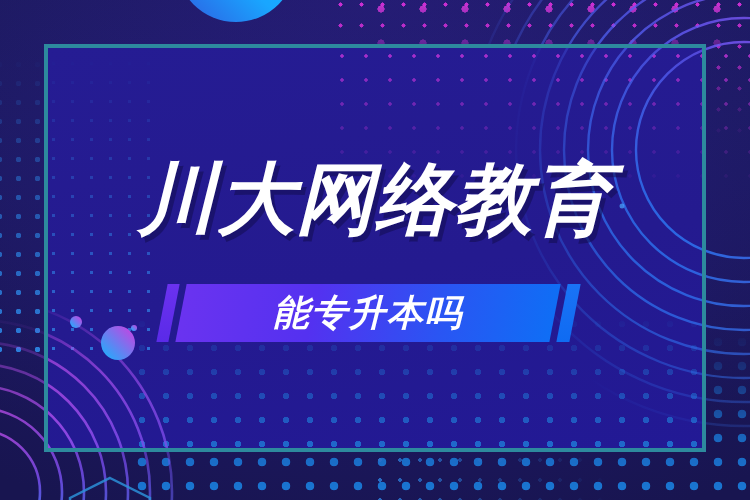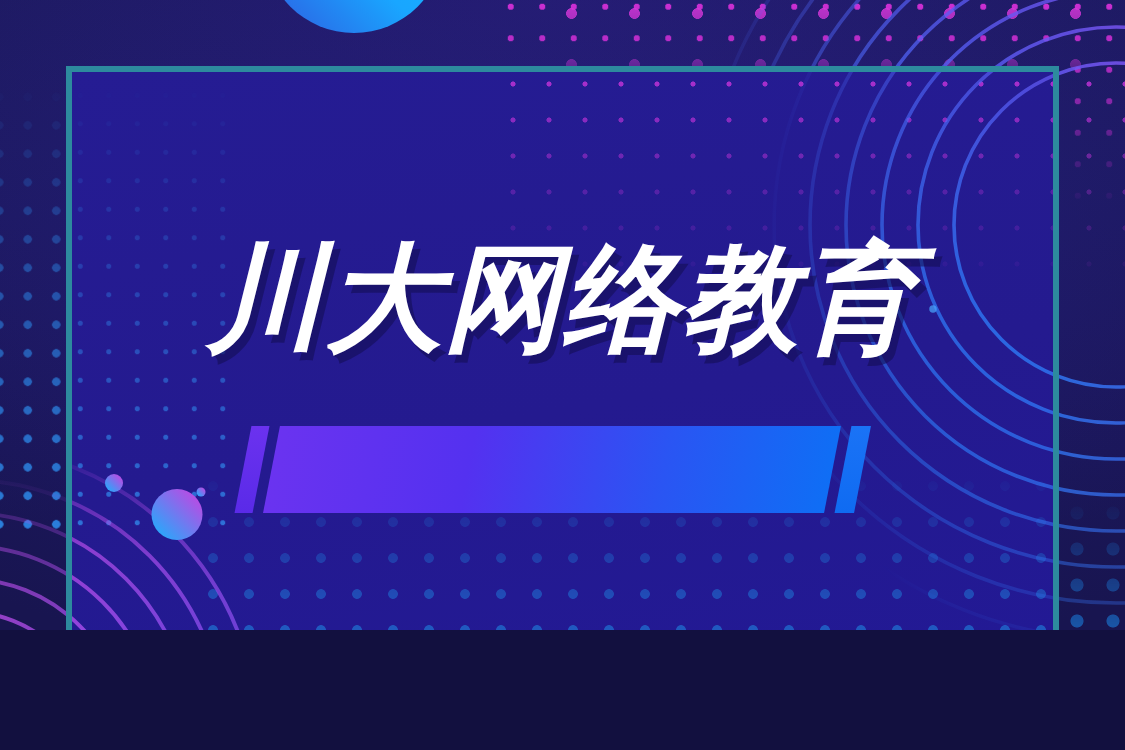"川大网络教育" #banner { height: 420px -> 500px }
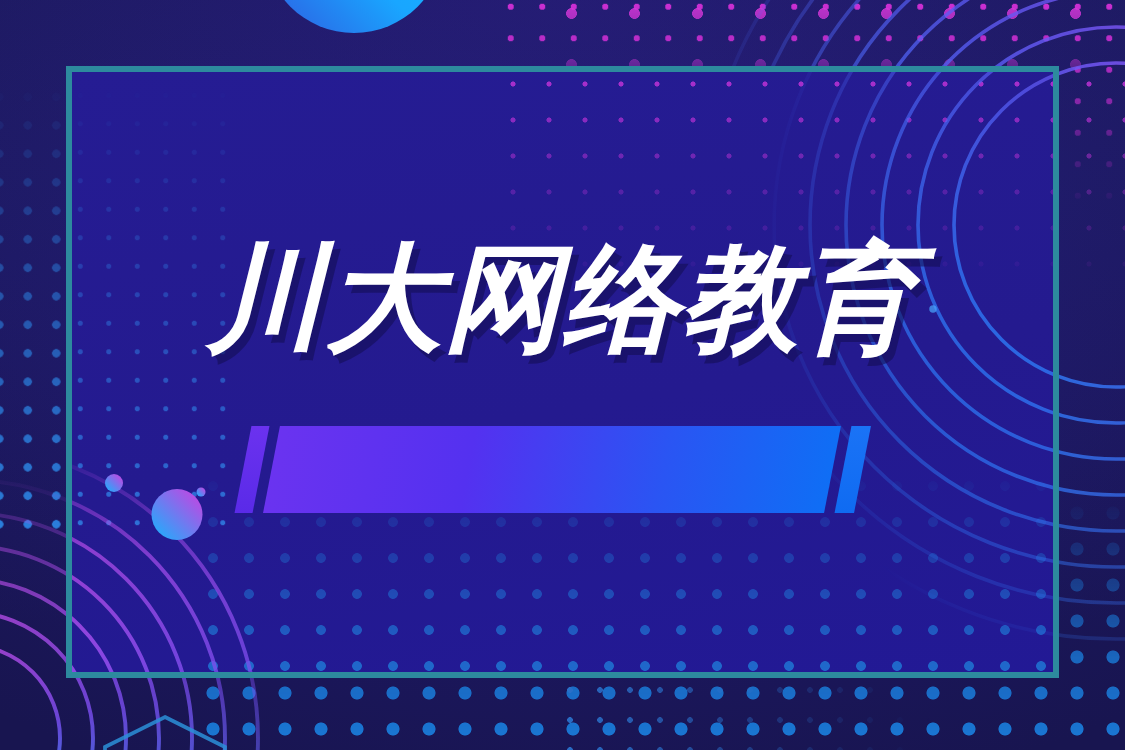"能专升本吗" div.sub-text { html: none -> <div>能专升本吗</div> }
